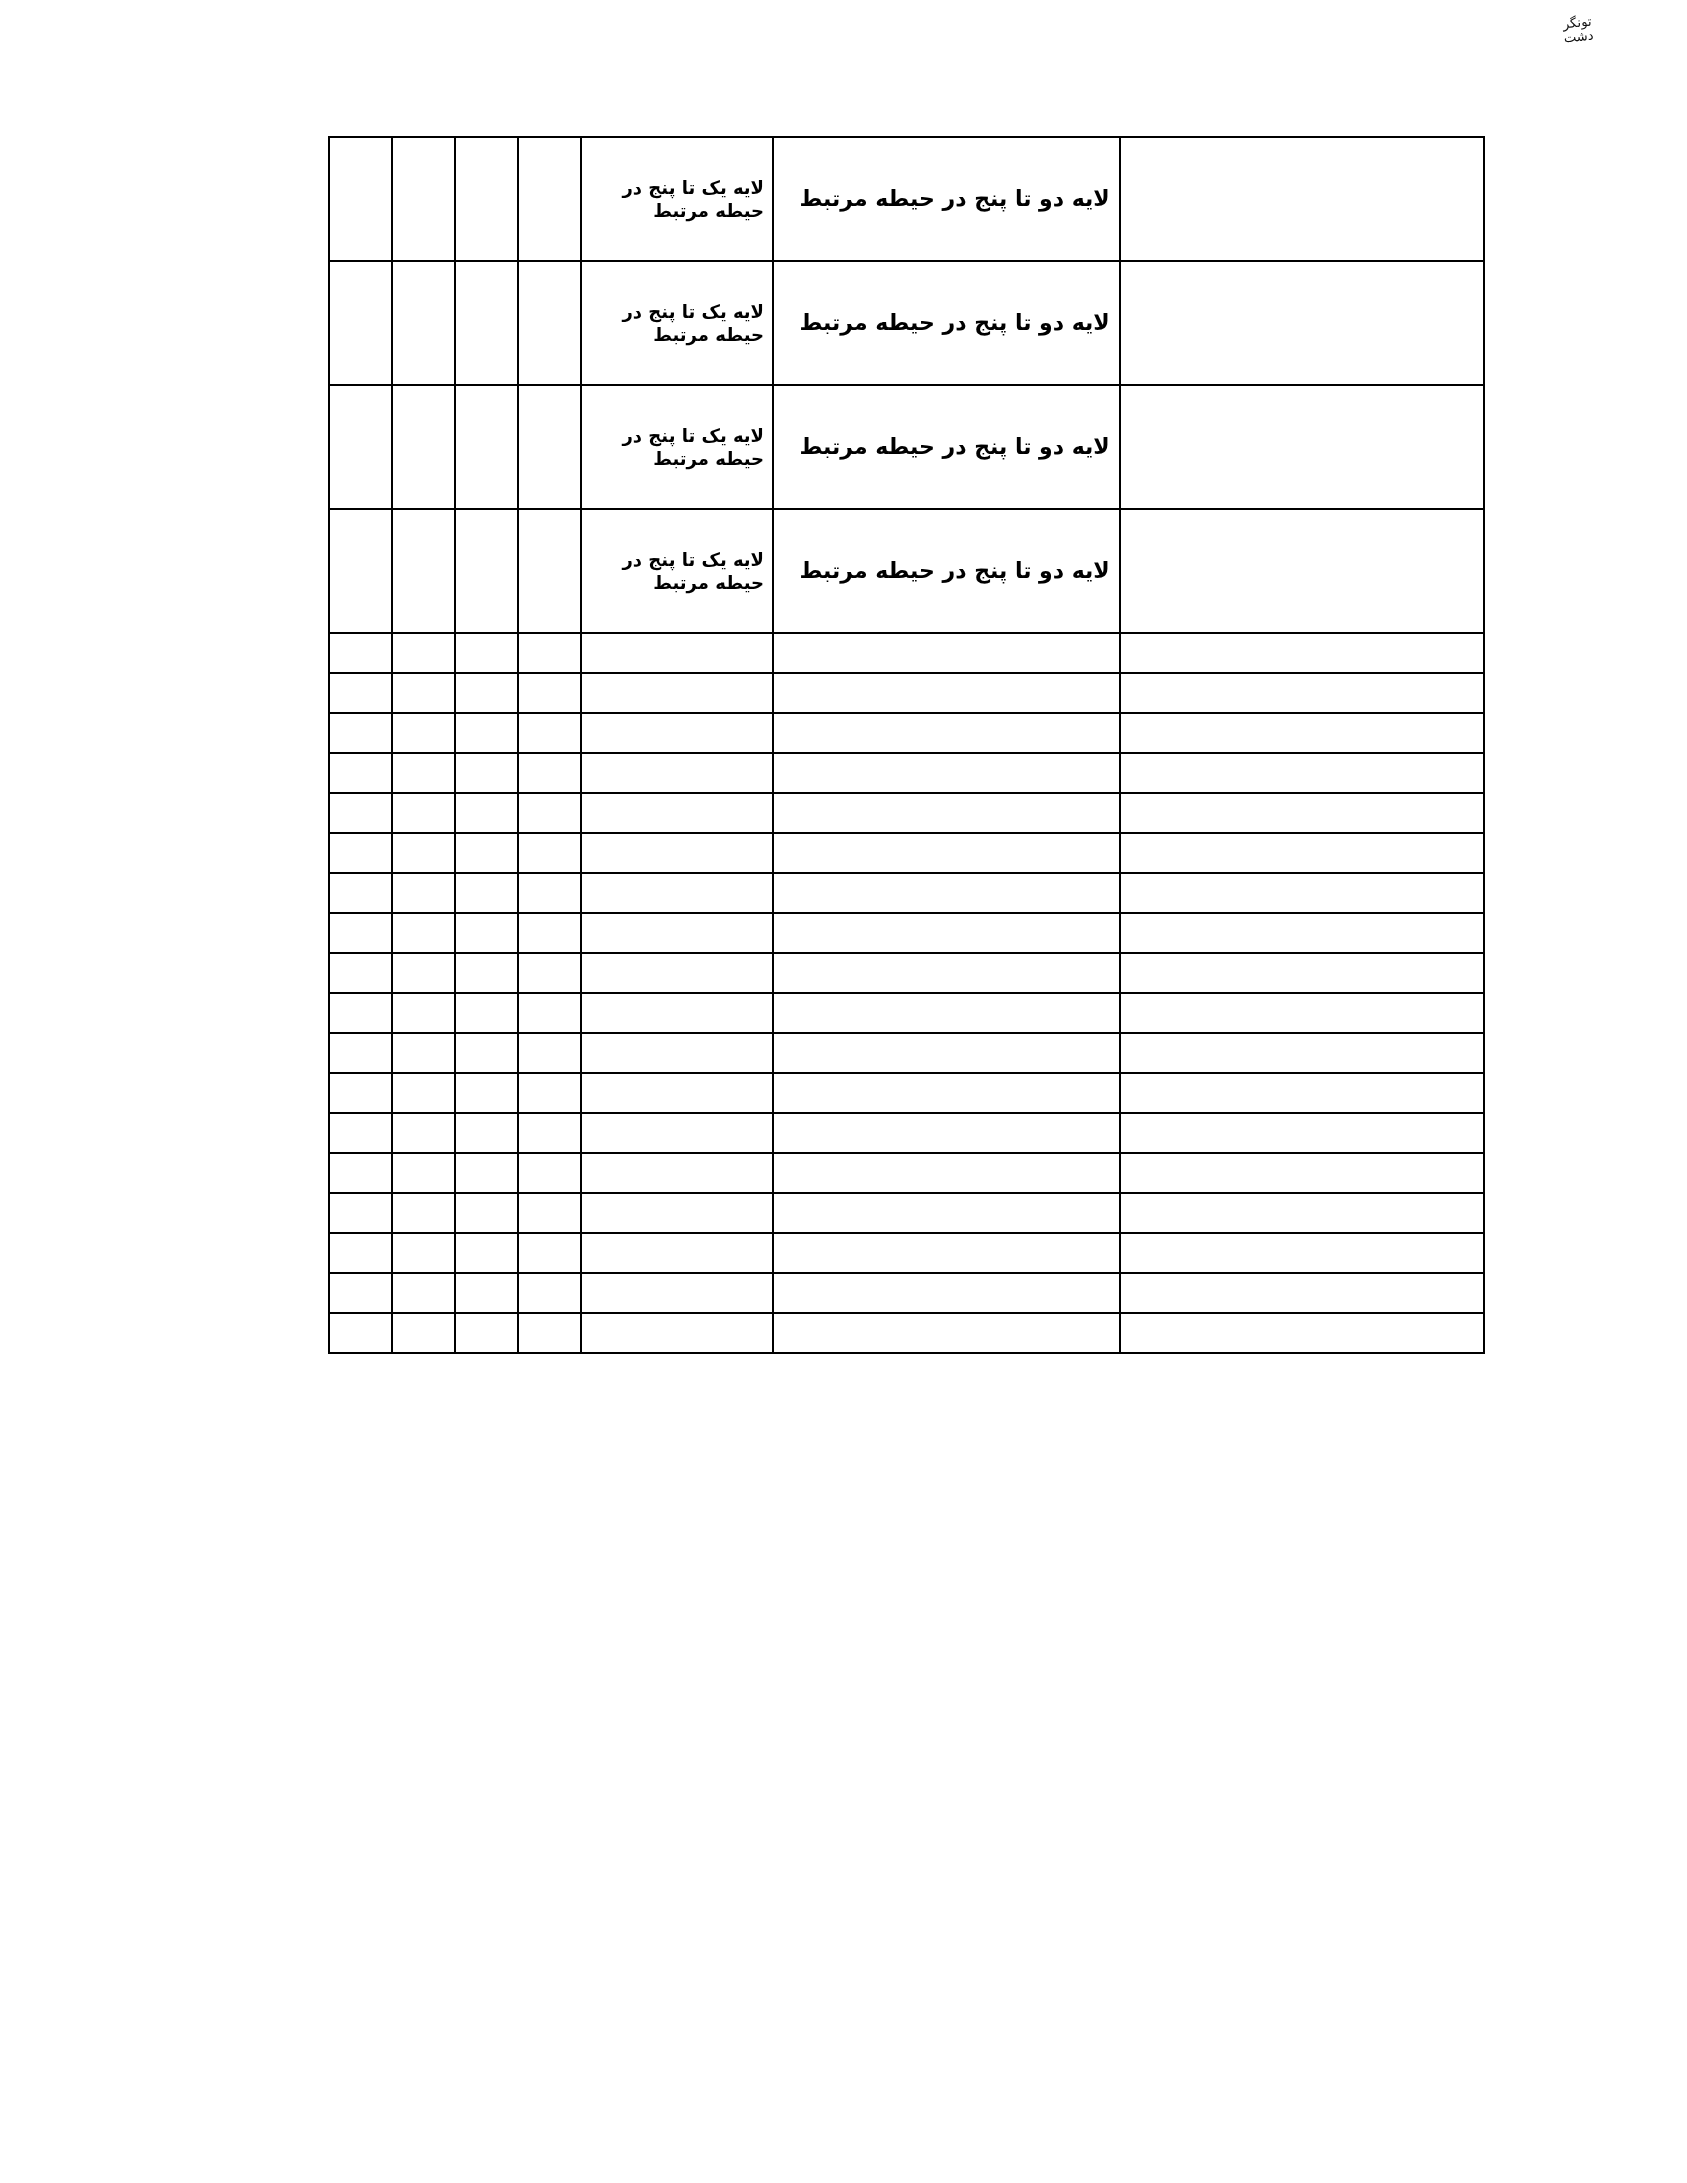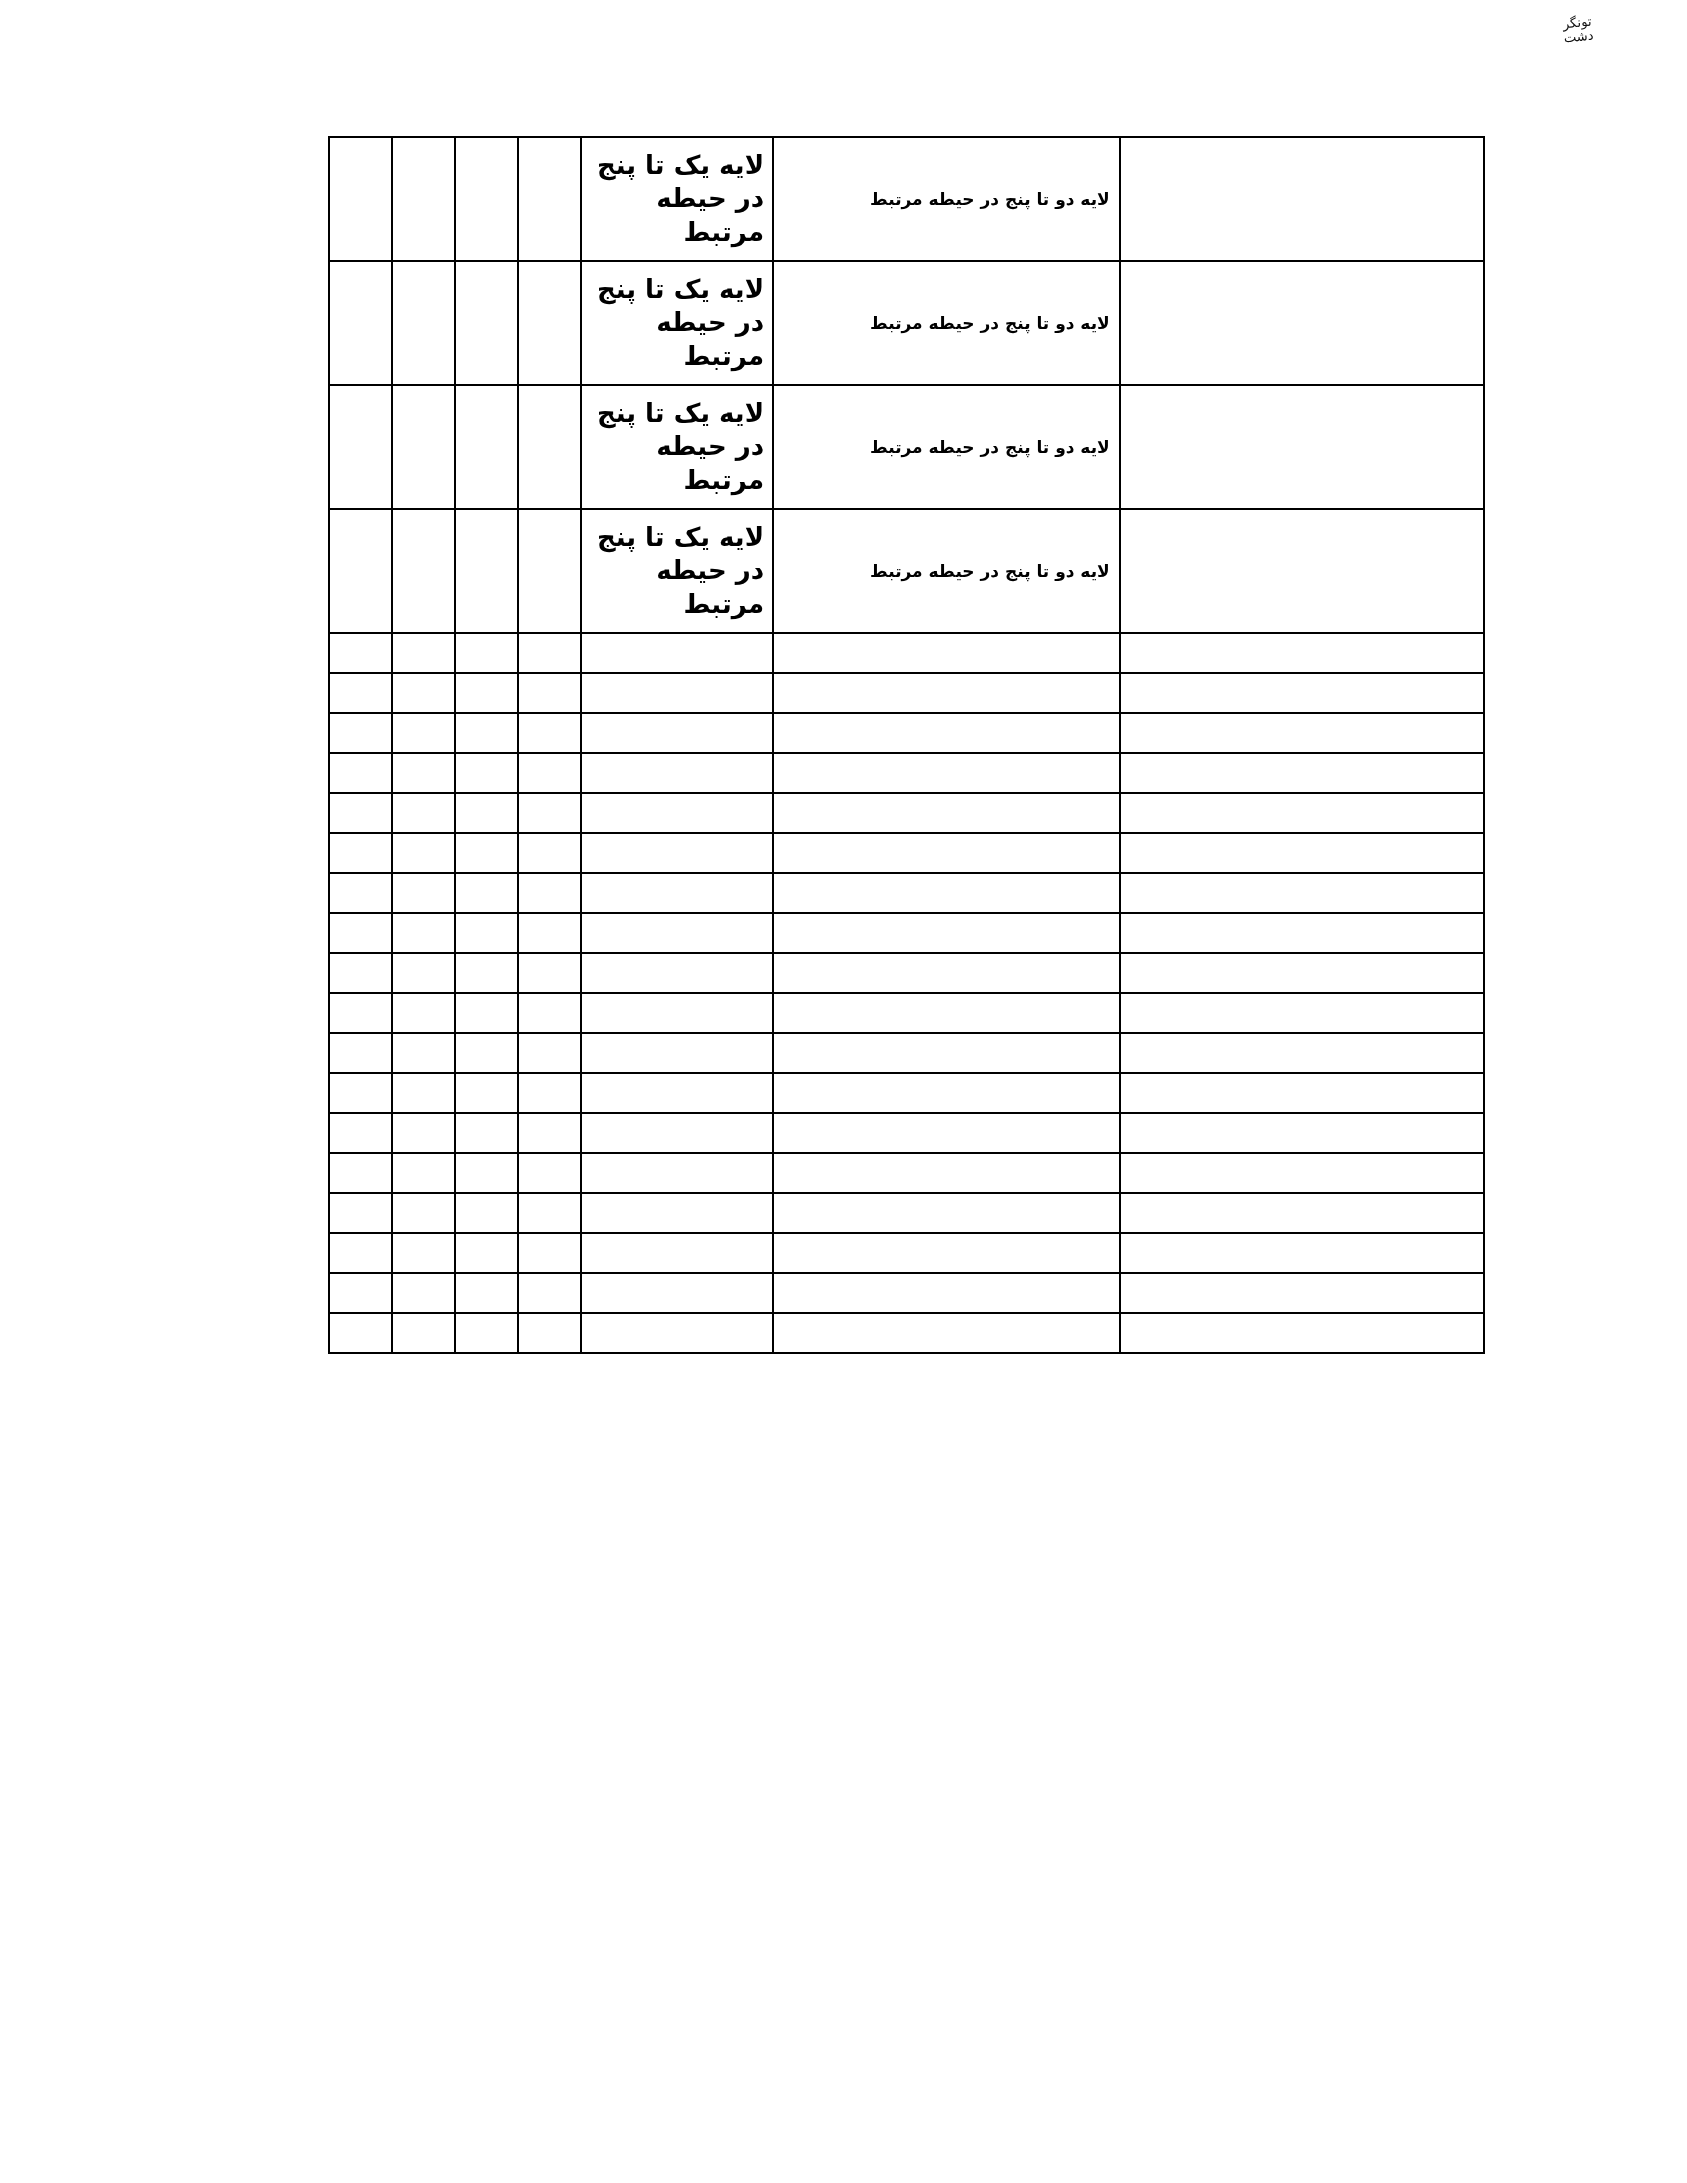"لایه یک تا پنج در" .cell-text.narrow { font-size: 26px -> 18px }
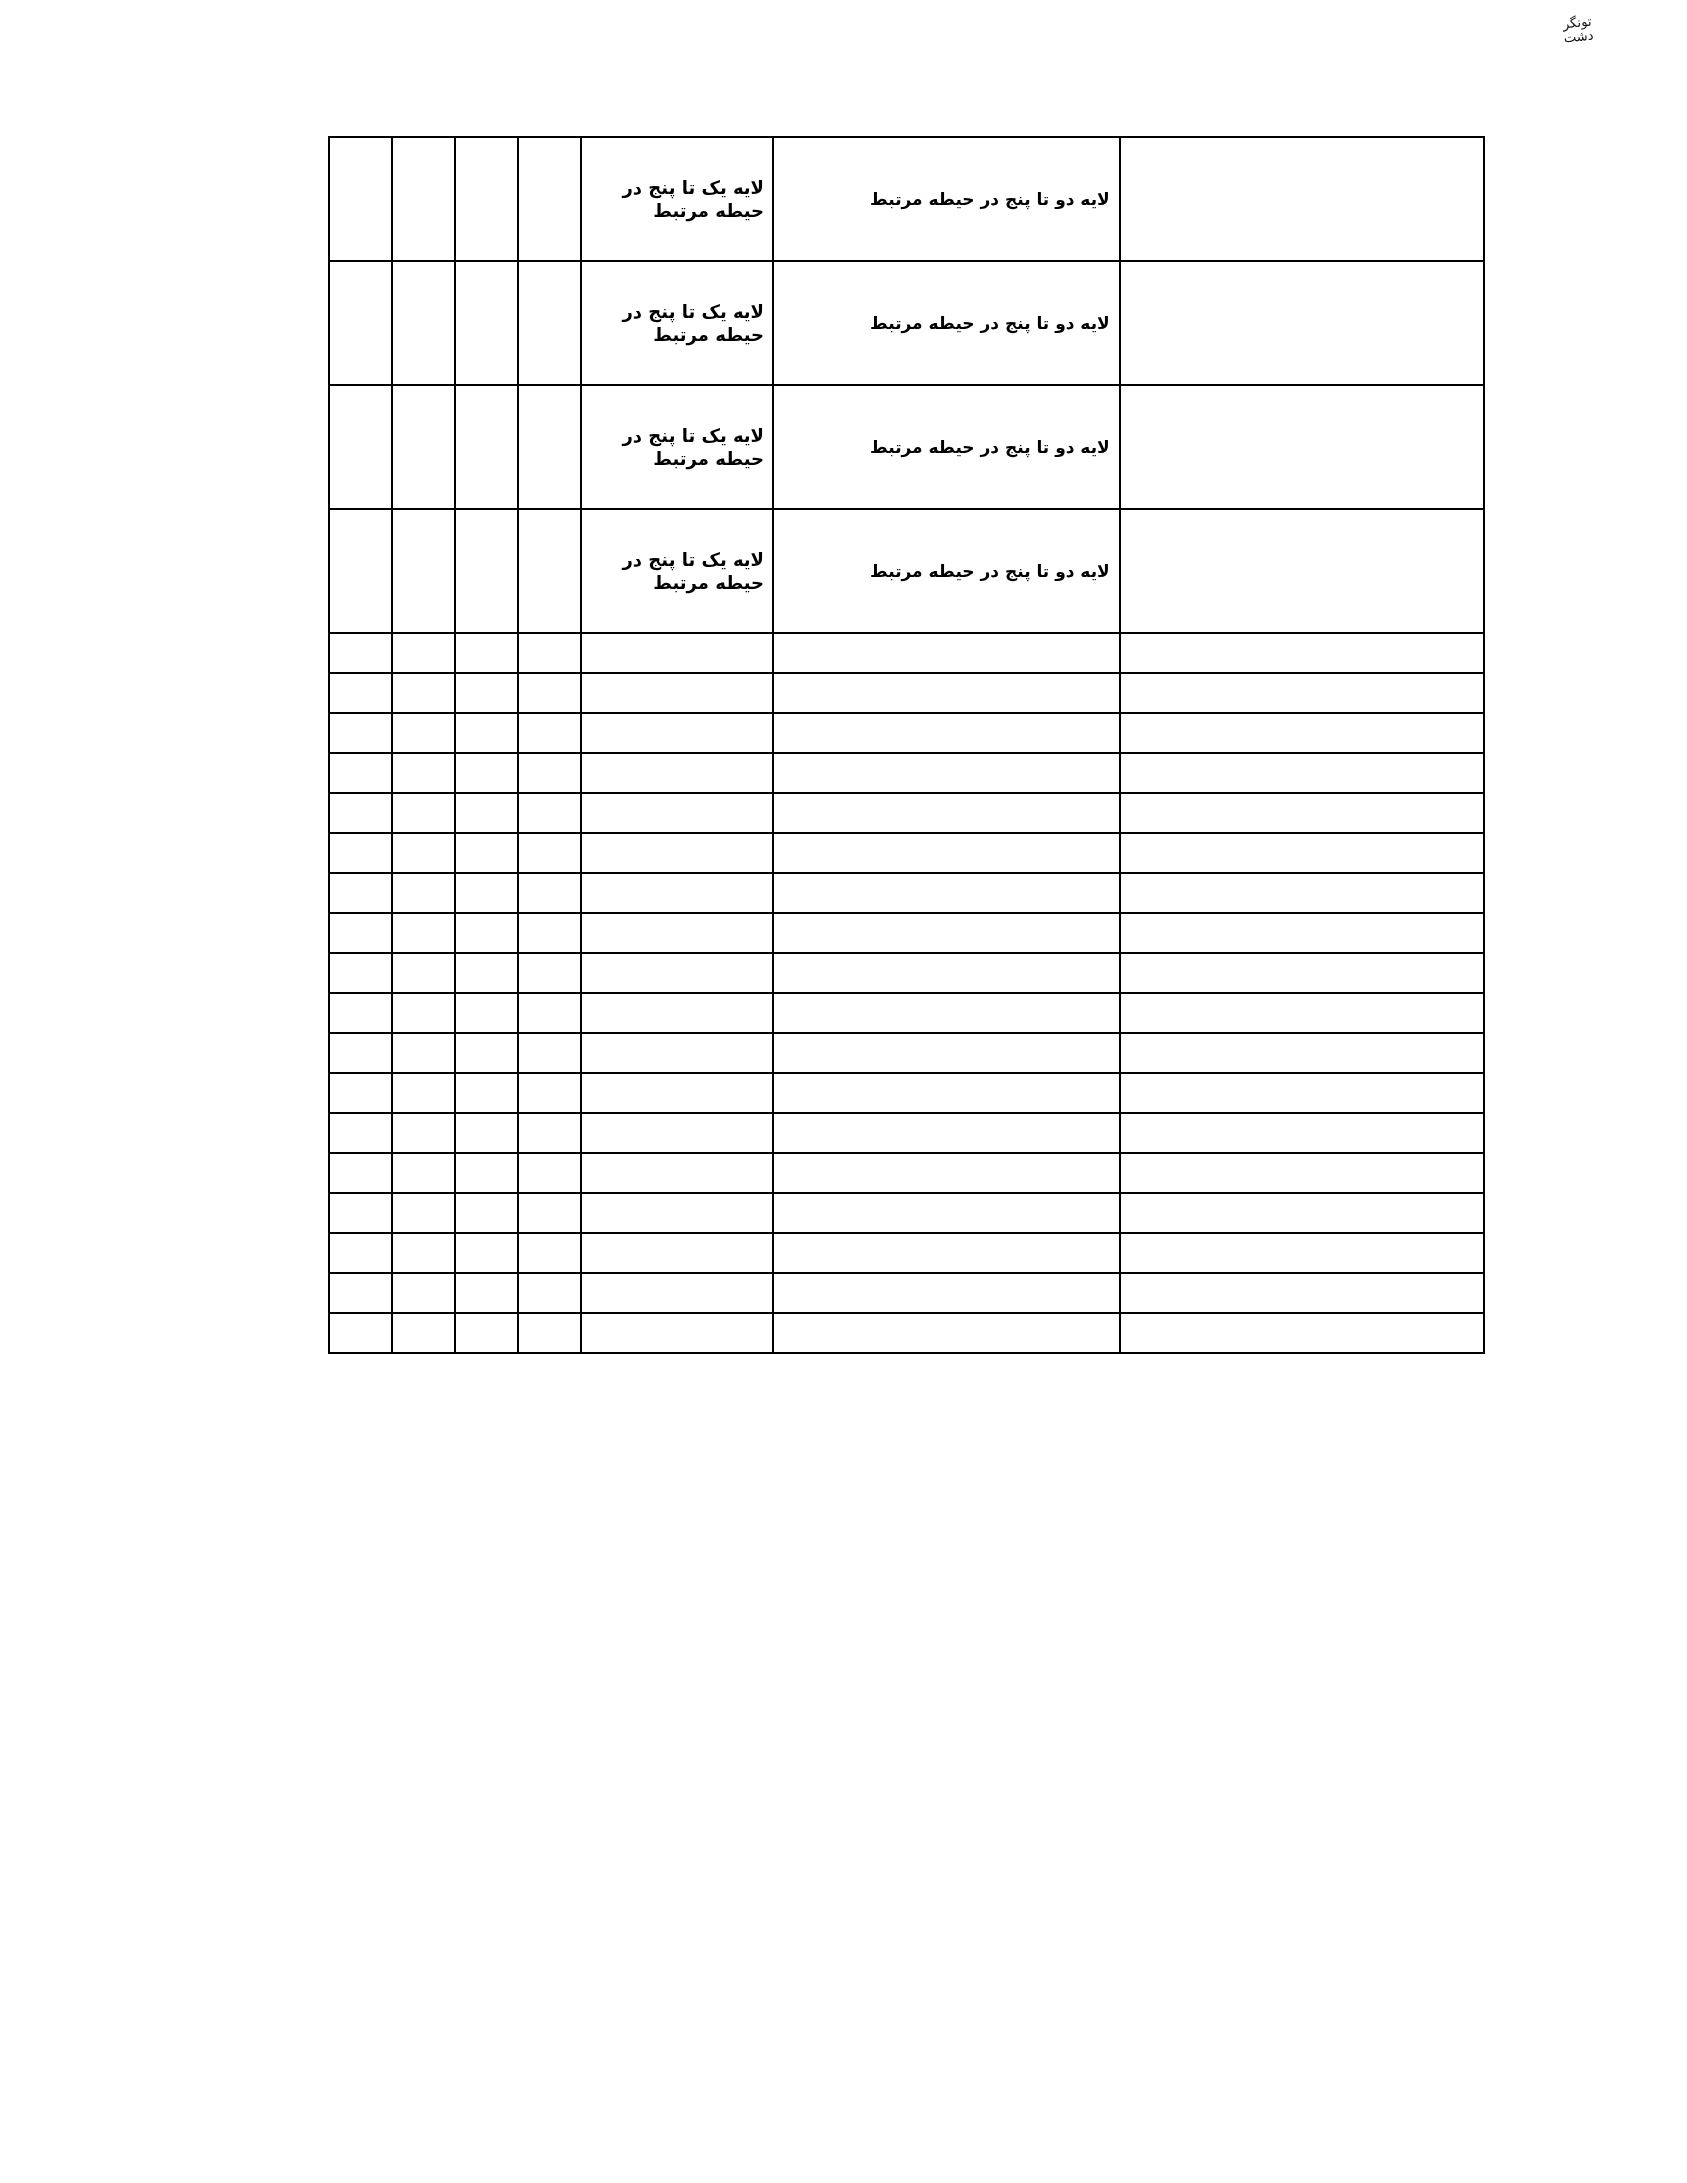"لایه دو تا پنج در" .cell-text { font-size: 17px -> 22px }
